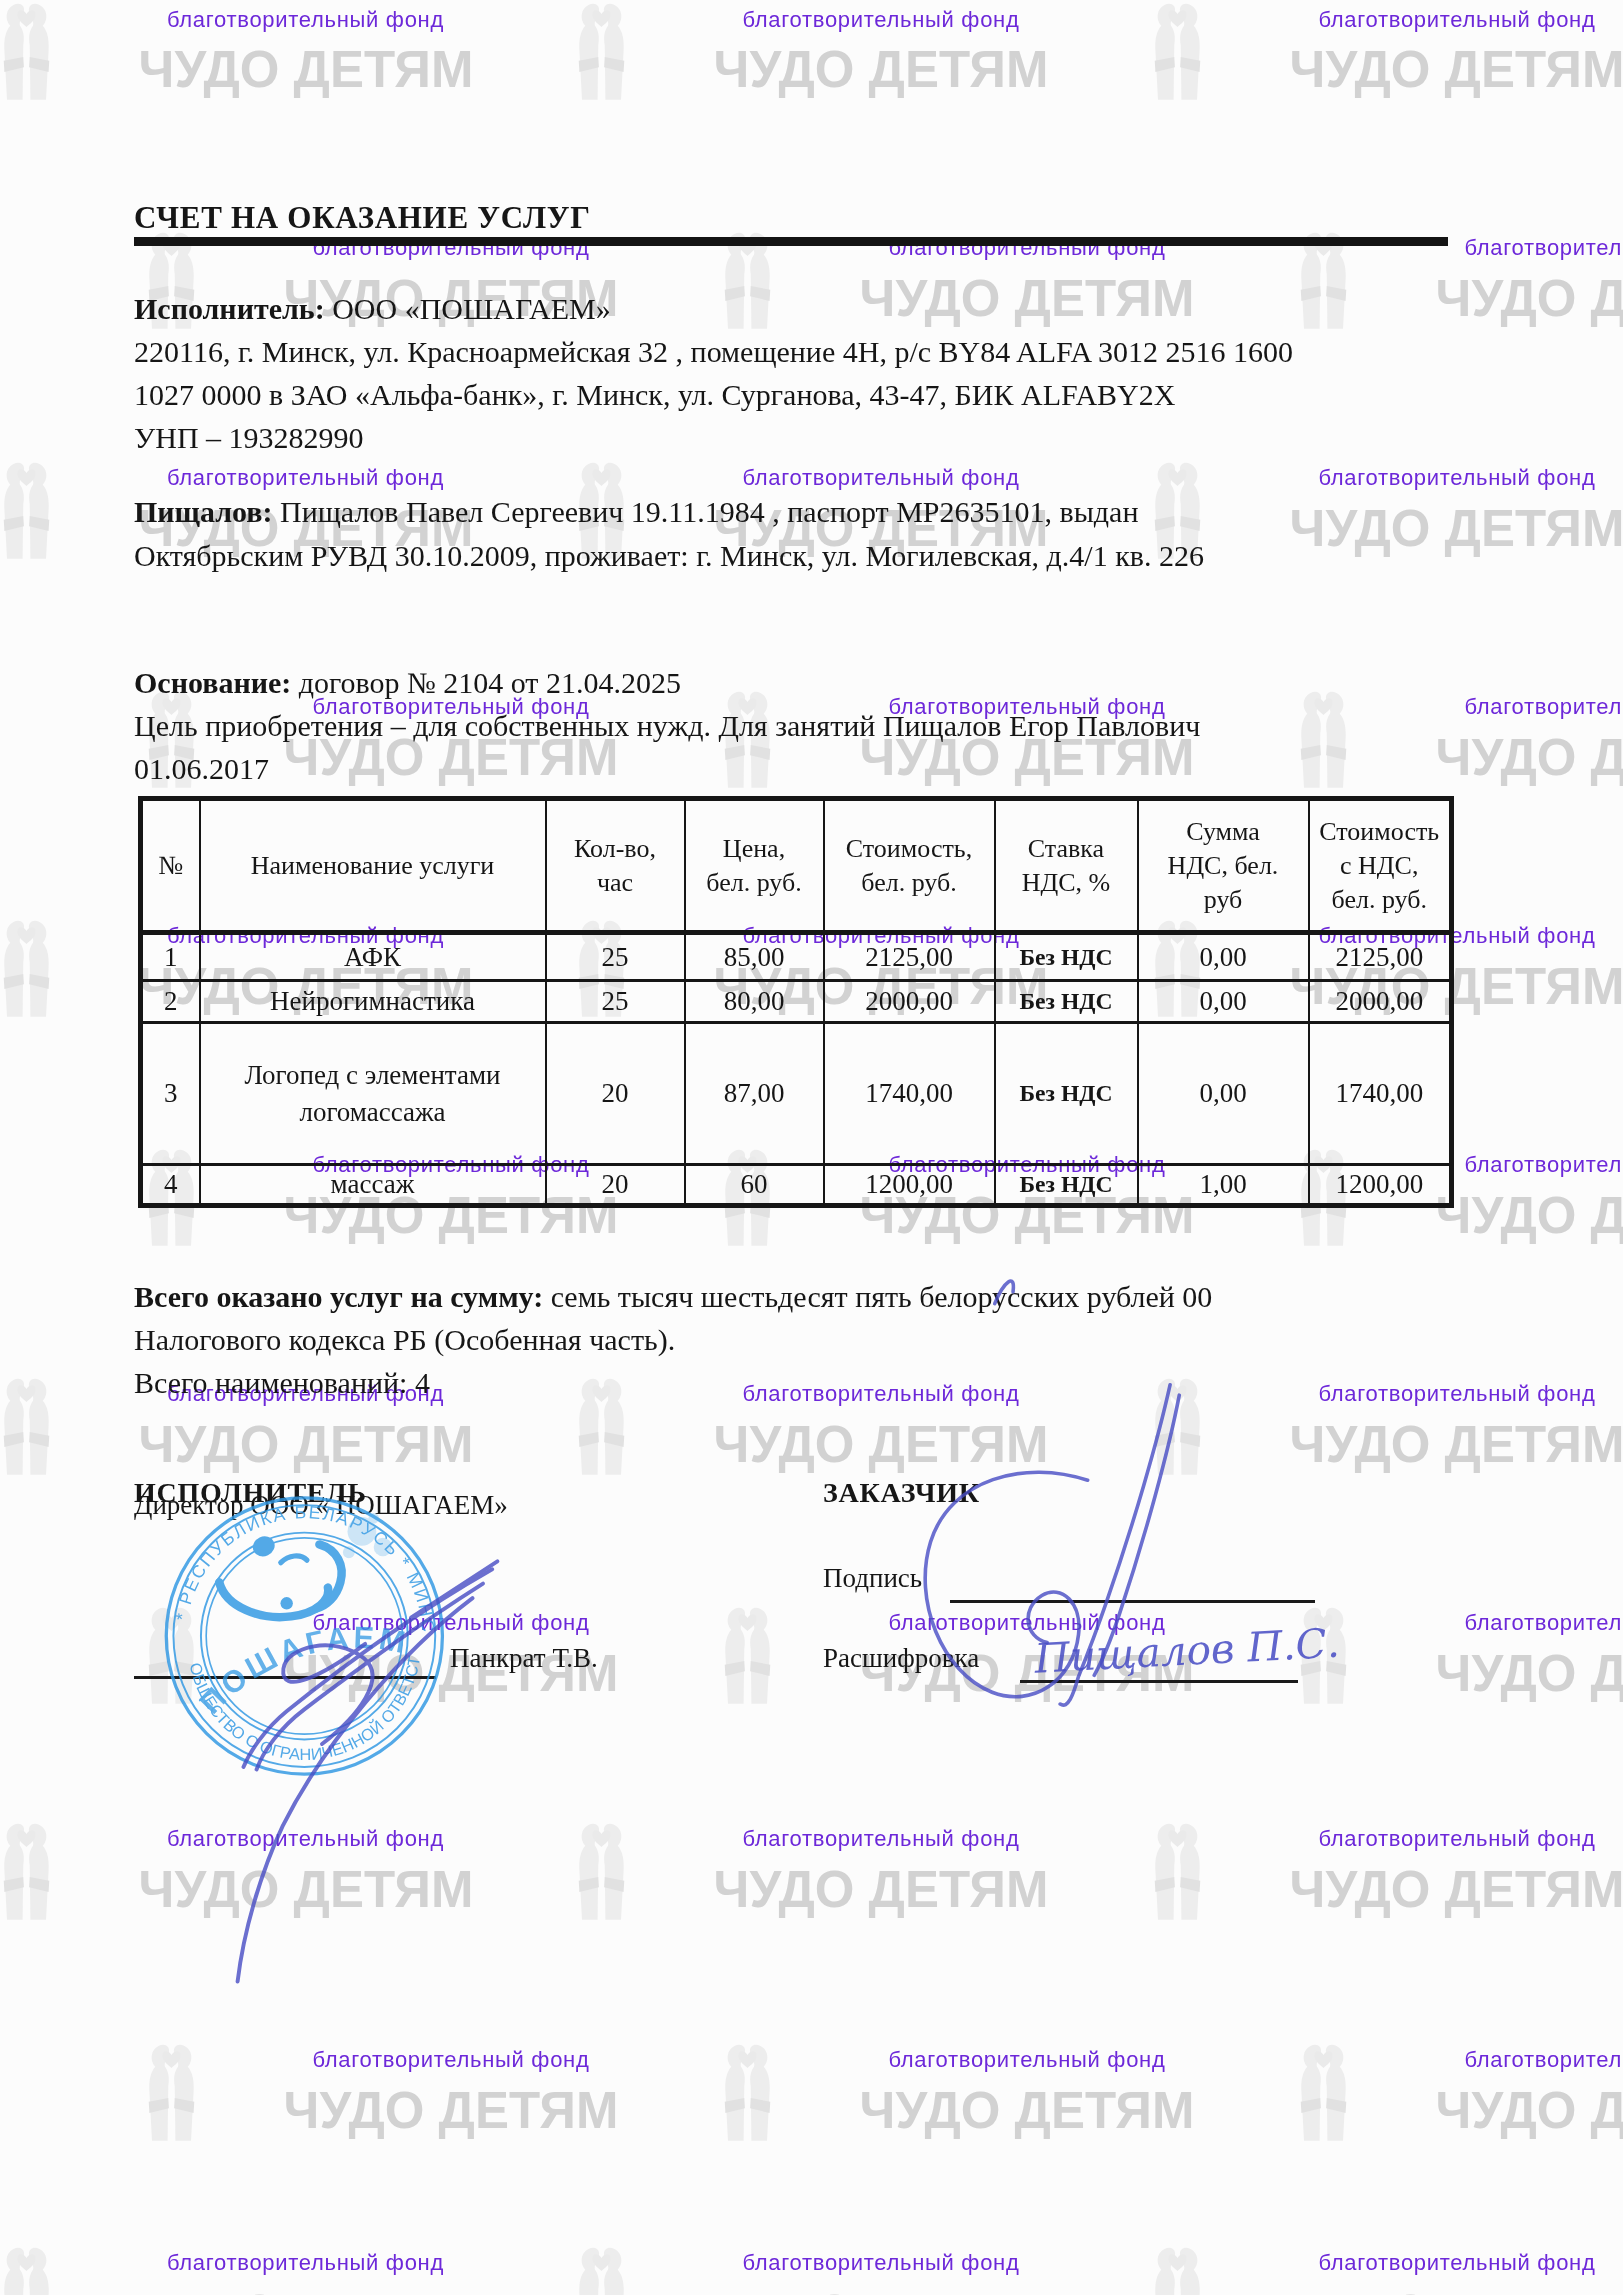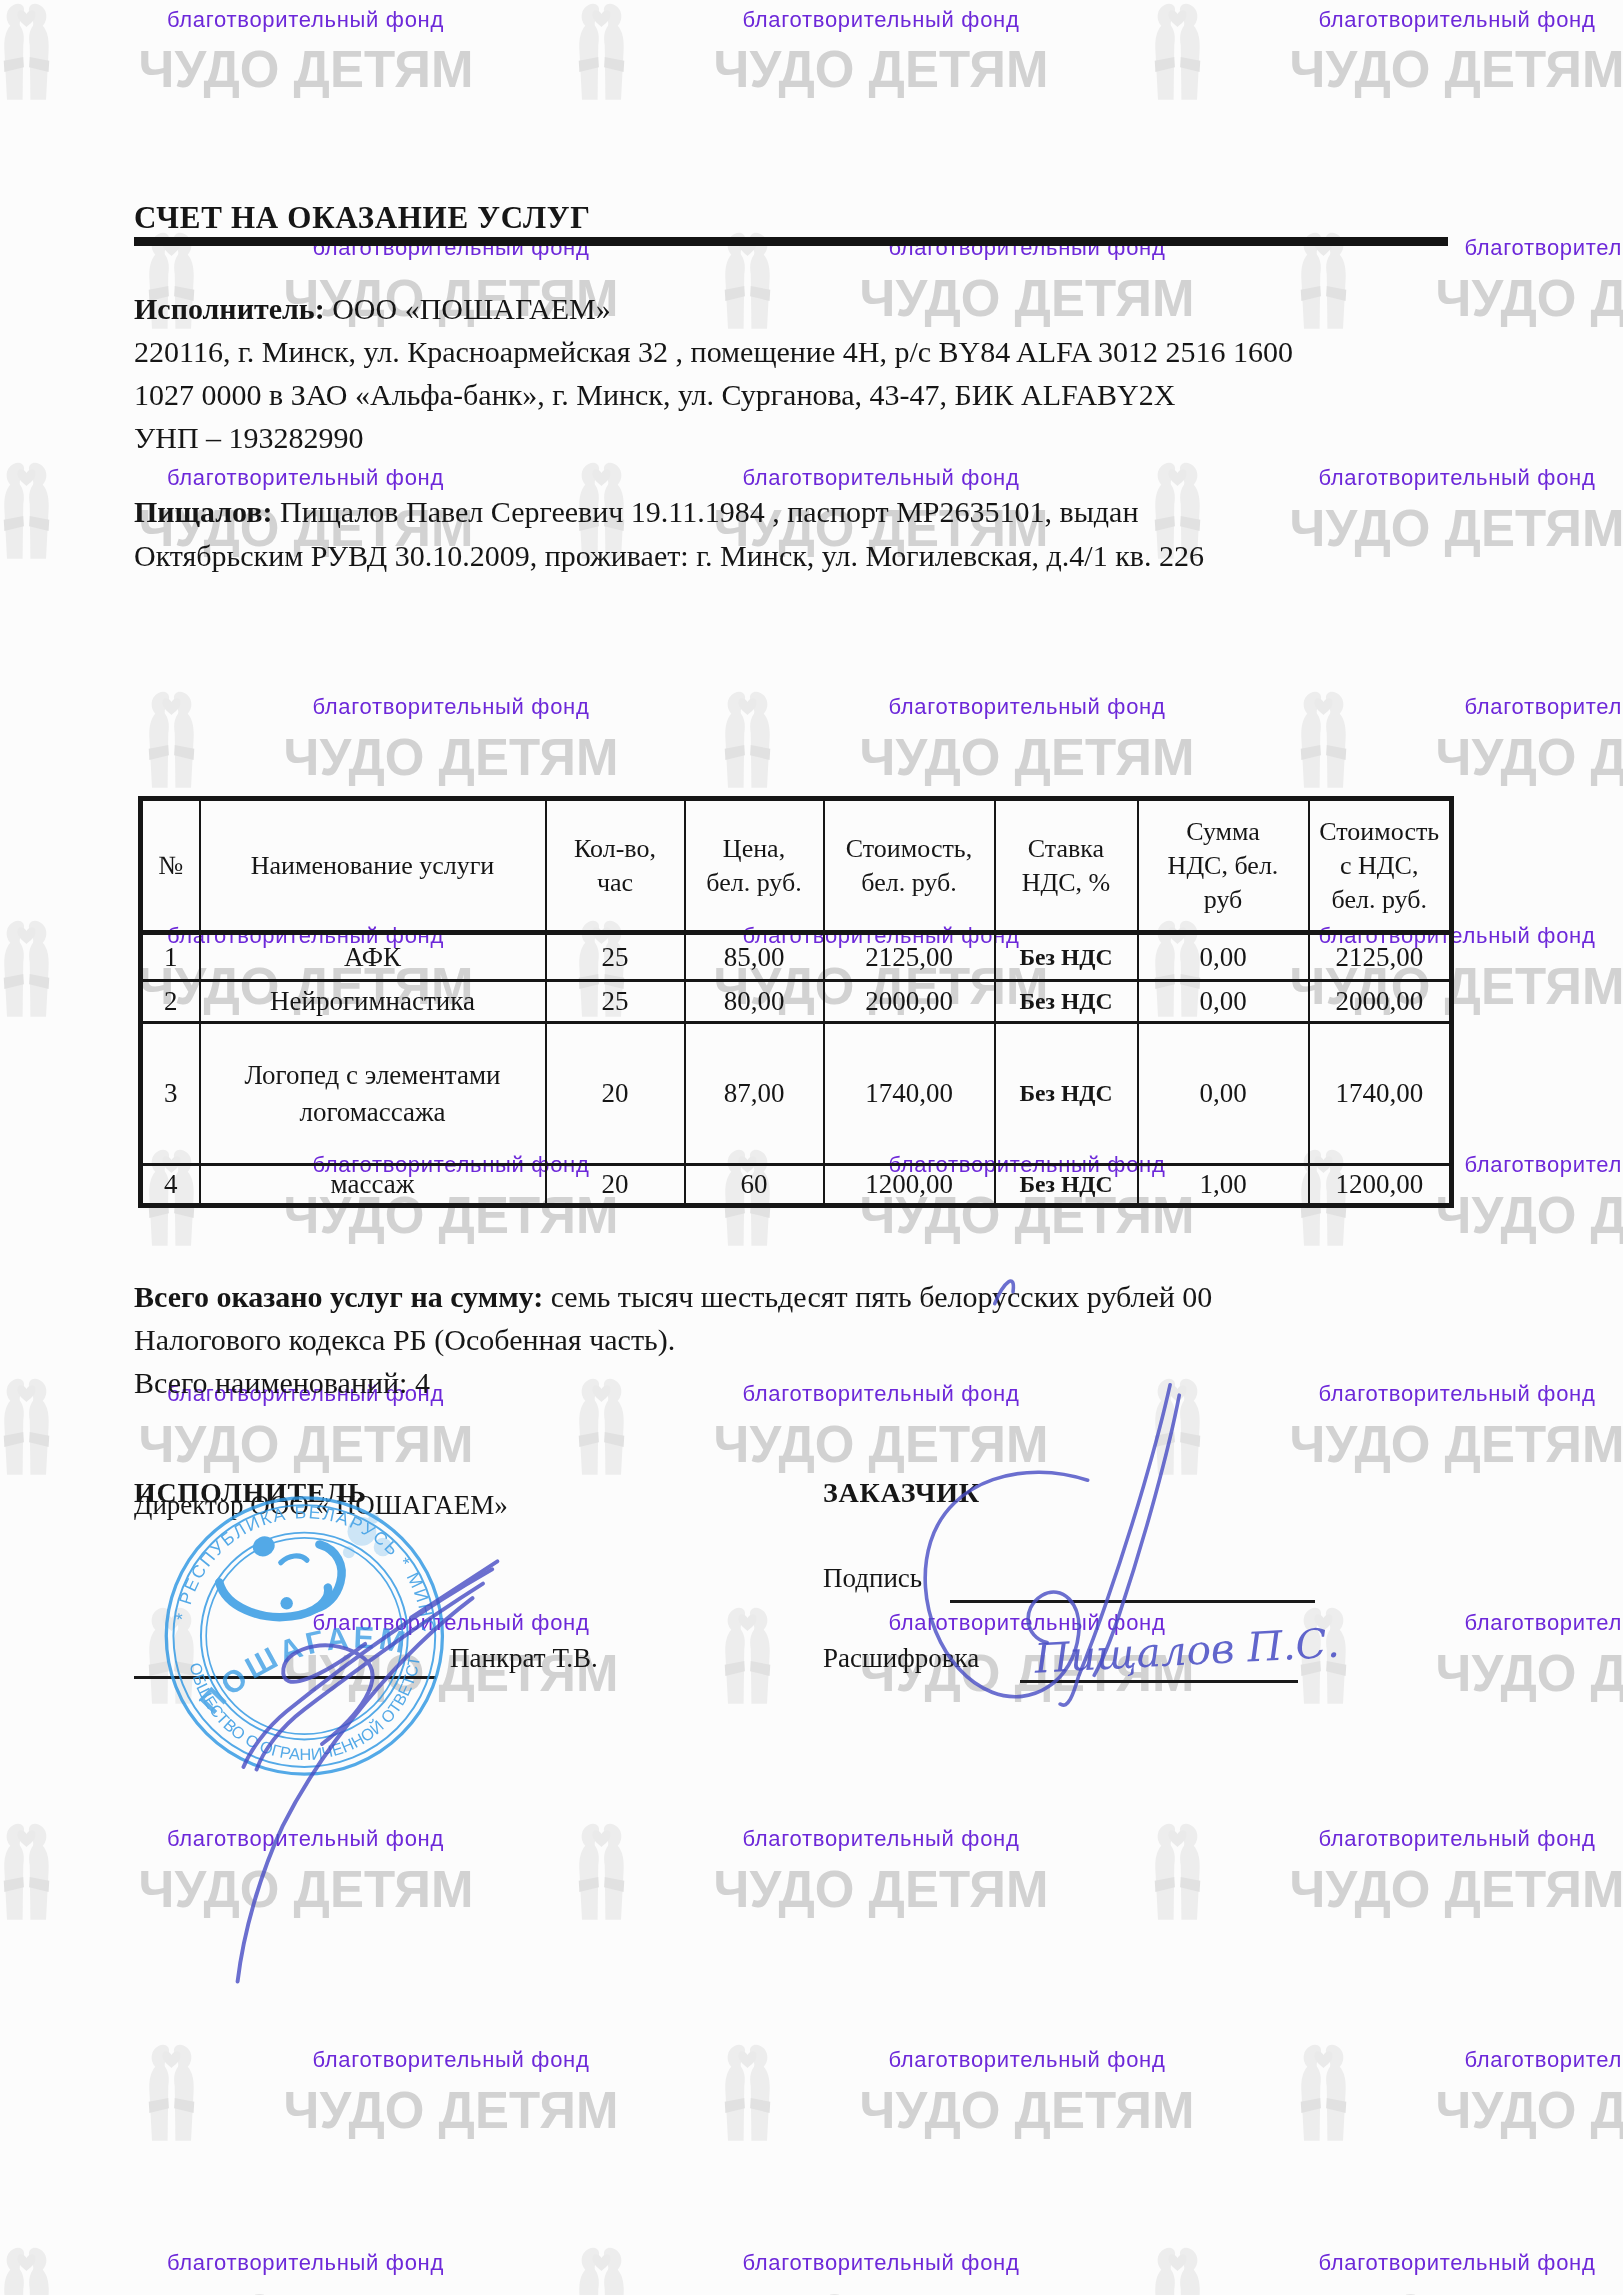"Основание: договор № 2104 от" div.abs { html: none -> <div> <div><span>Основание:</span><span> договор № 2104 от 21.04.2025</span></div> <div>Цель приобретения – для собственных нужд. Для занятий Пищалов Егор Павлович</div> <div>01.06.2017</div> </div> }
